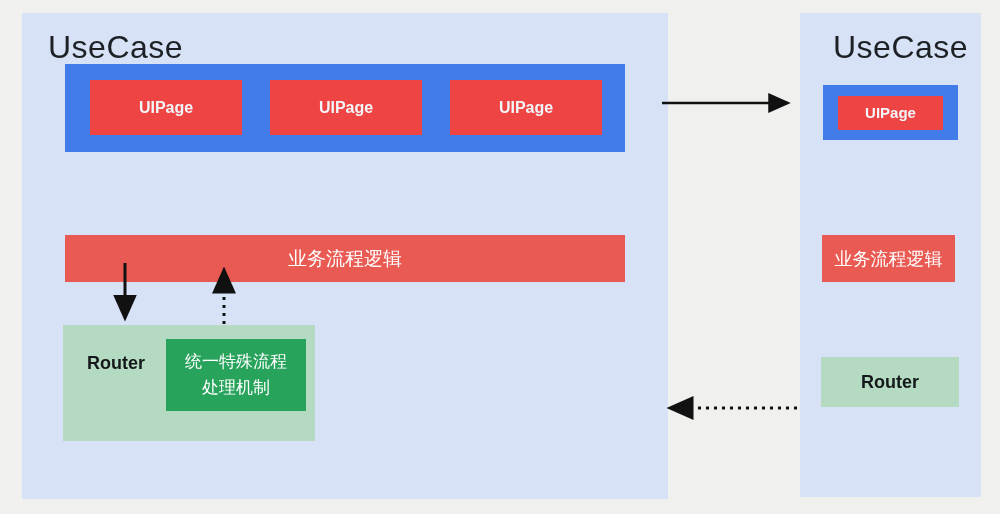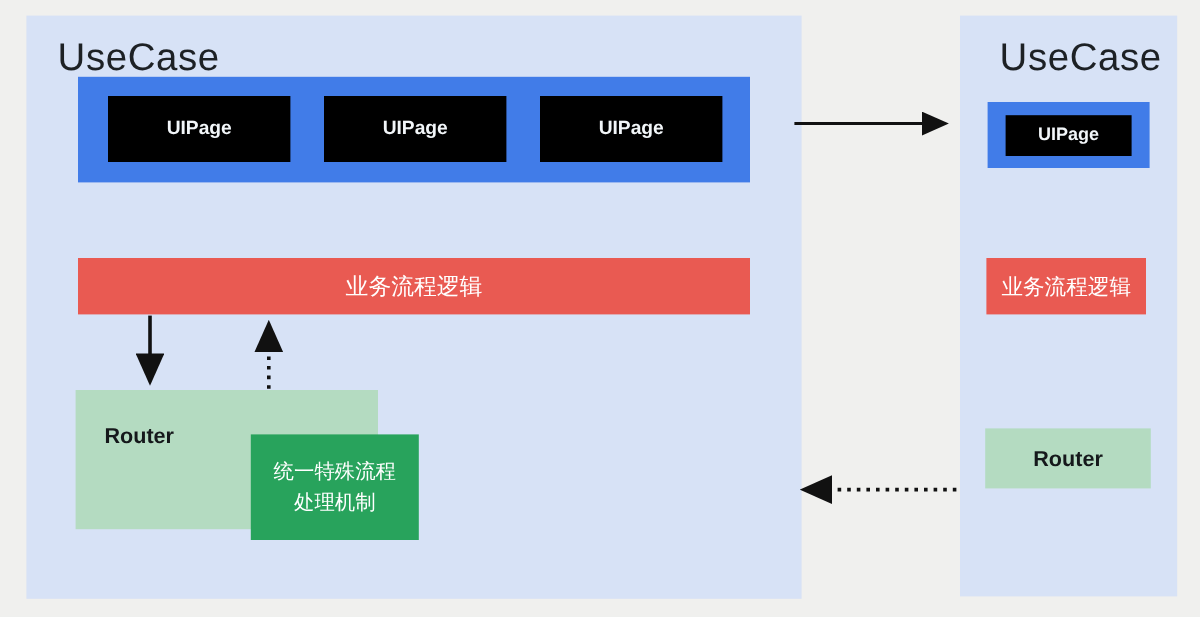"UIPage" .navy-box { background: #000000 -> #ef4444 }
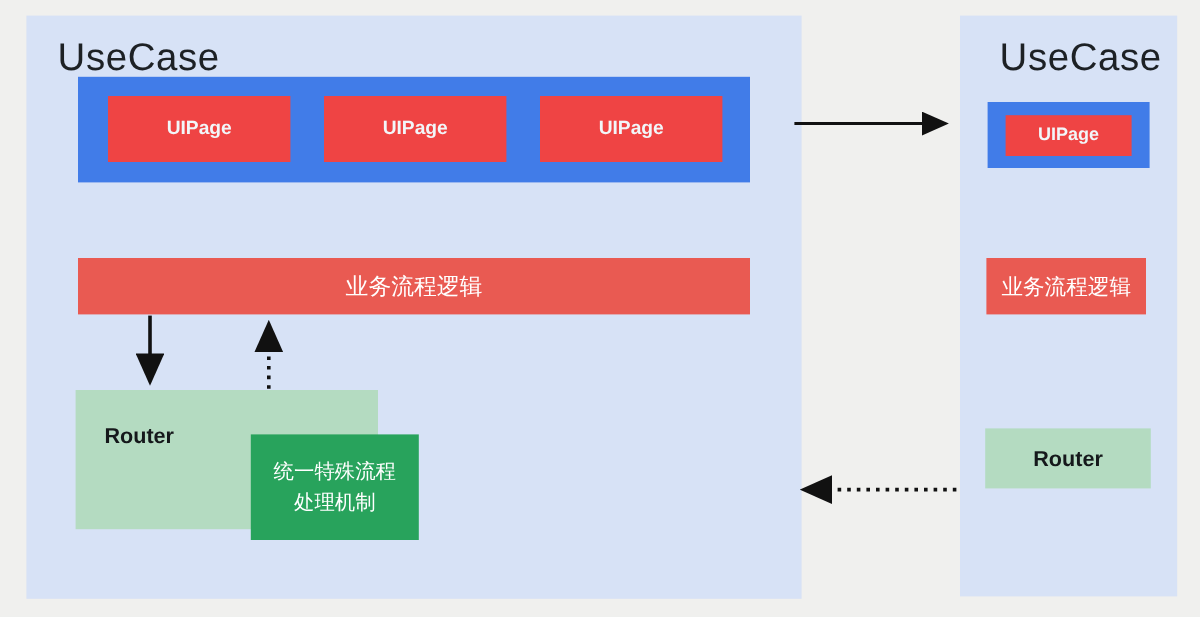"业务流程逻辑" .red-bar { margin-top: none -> 20px }
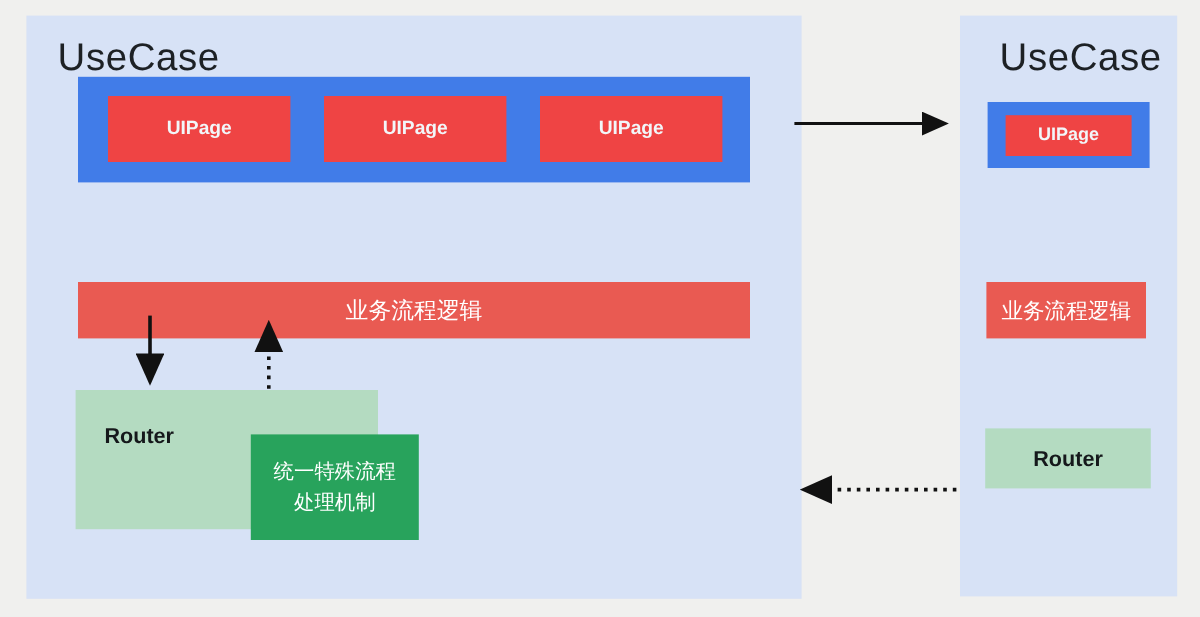"统一特殊流程" #special-flow-box { height: 88px -> 72px; margin-left: 43px -> none; top: 37px -> 14px }
